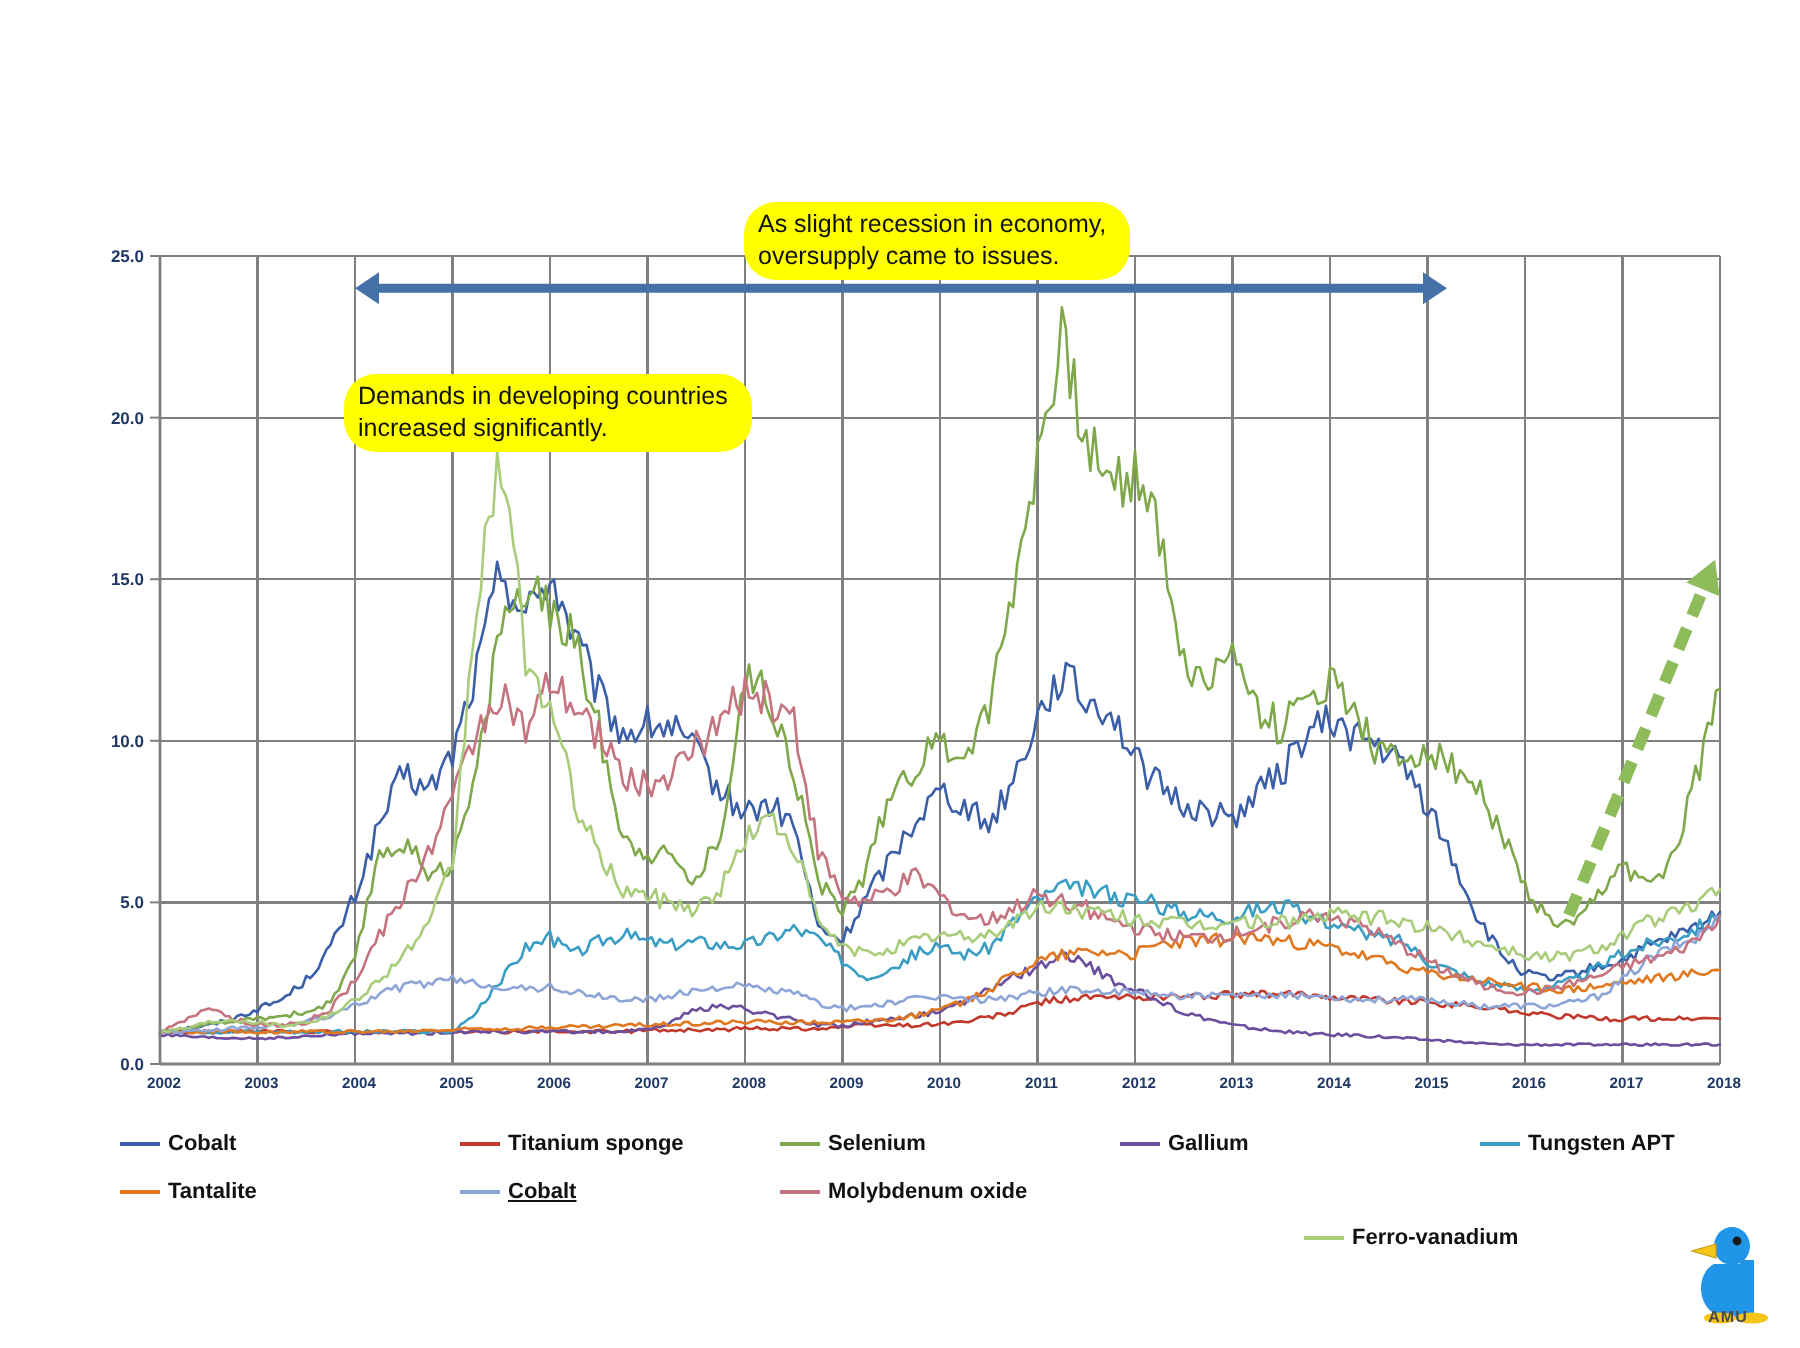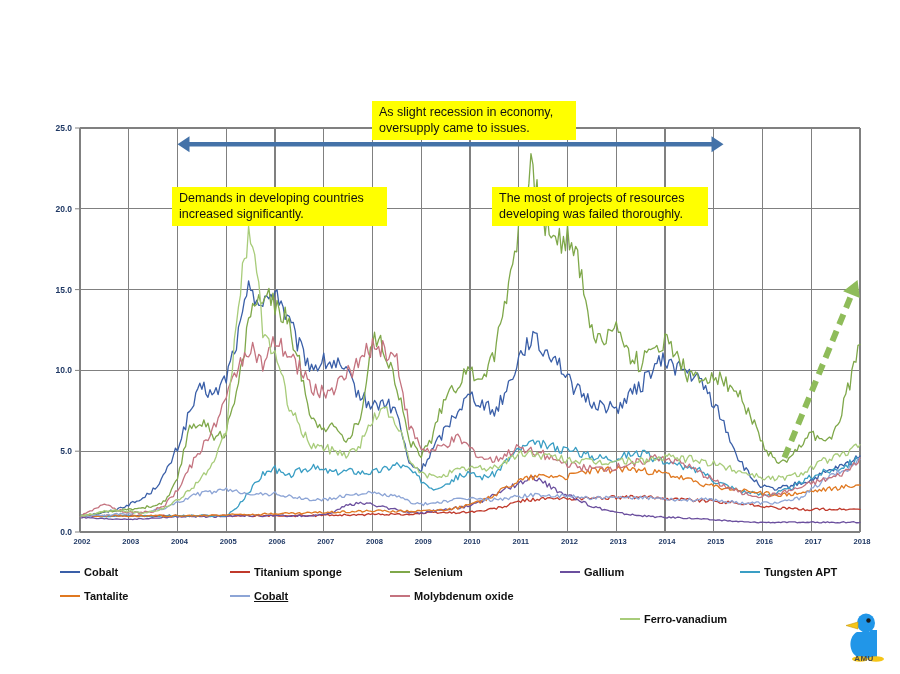"As slight recession in economy," .annot { border-radius: none -> 16px; padding: 3px 23px 4px 7px -> 3px 12px 4px 7px }
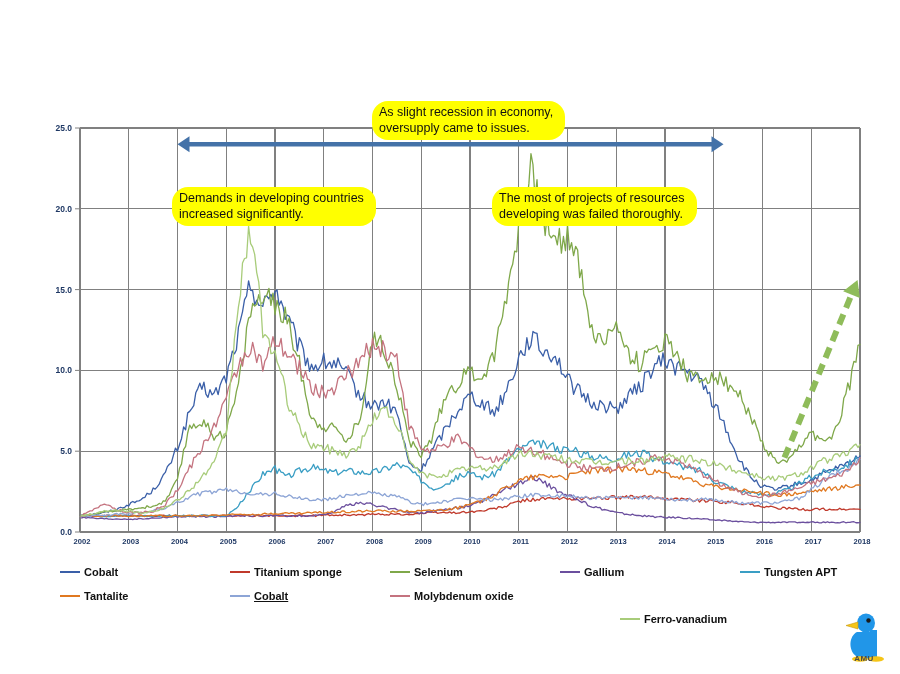"The most of projects of" div.annot { html: <div>The most of projects of resources developing was failed thoroughly.</div> -> none }
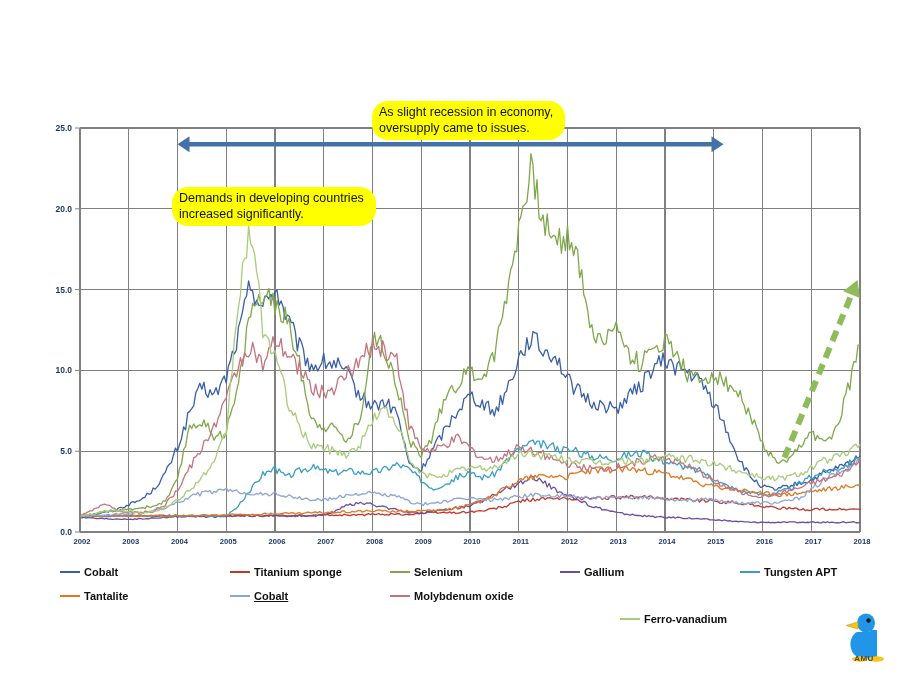"Ferro-vanadium" div.legend-item { left: 560px -> 592px }
